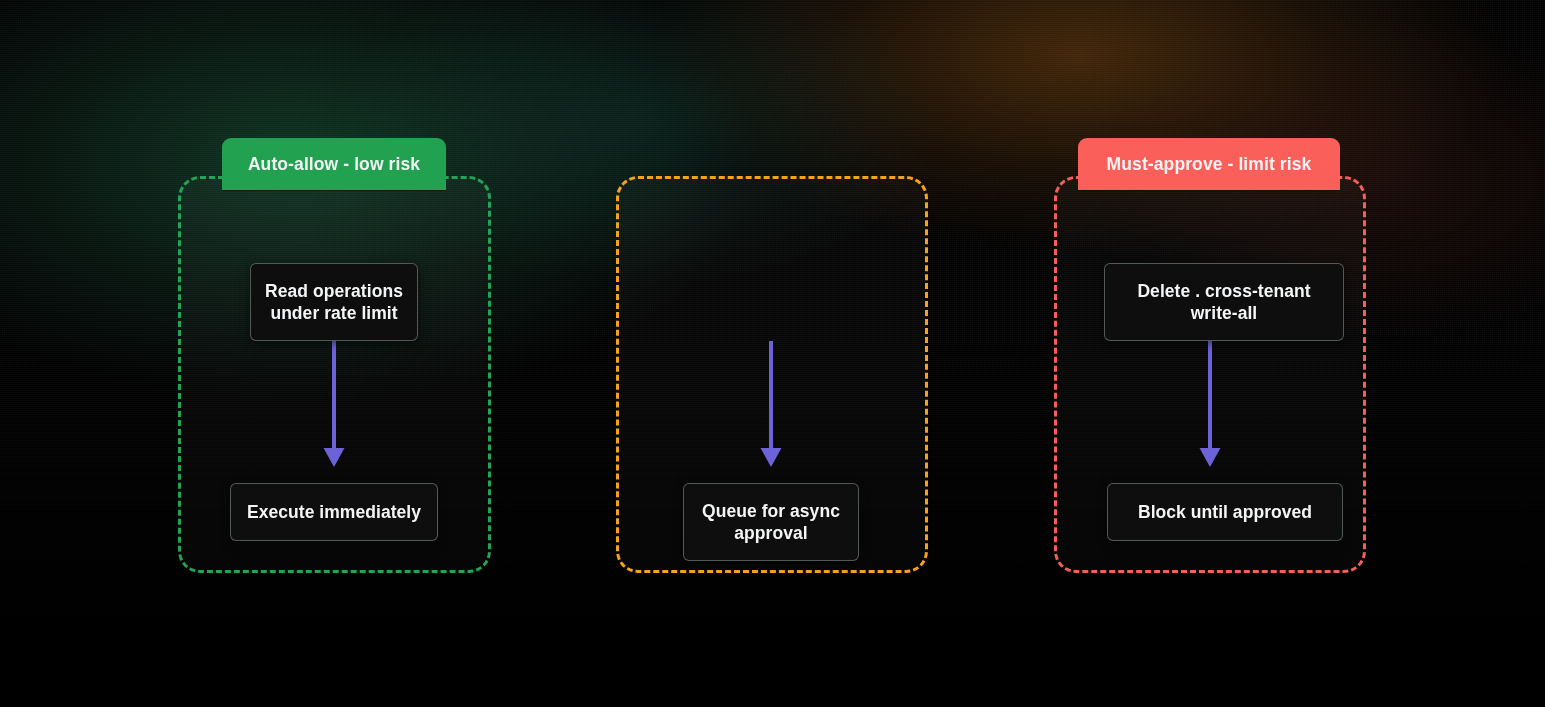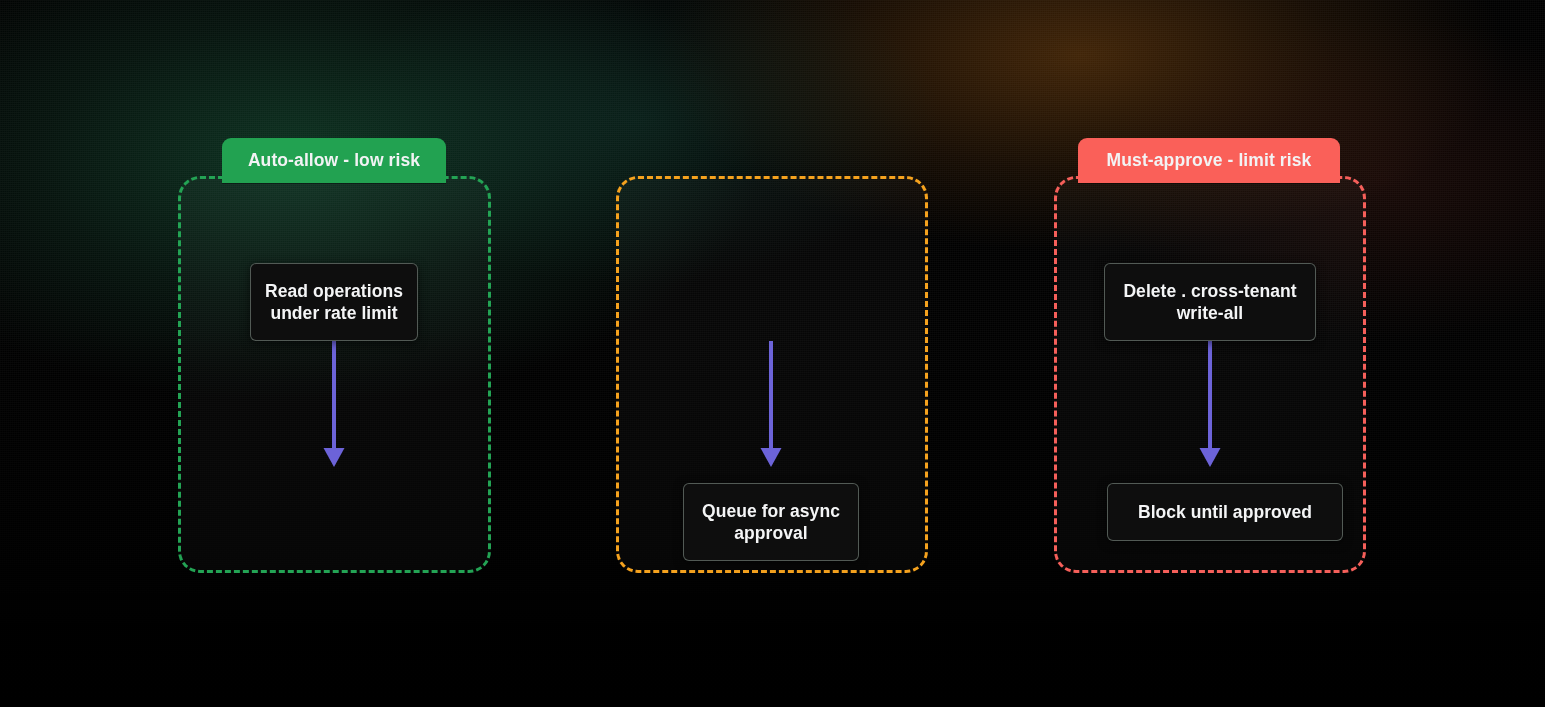"Auto-allow - low risk" .group-header { height: 45px -> 52px }
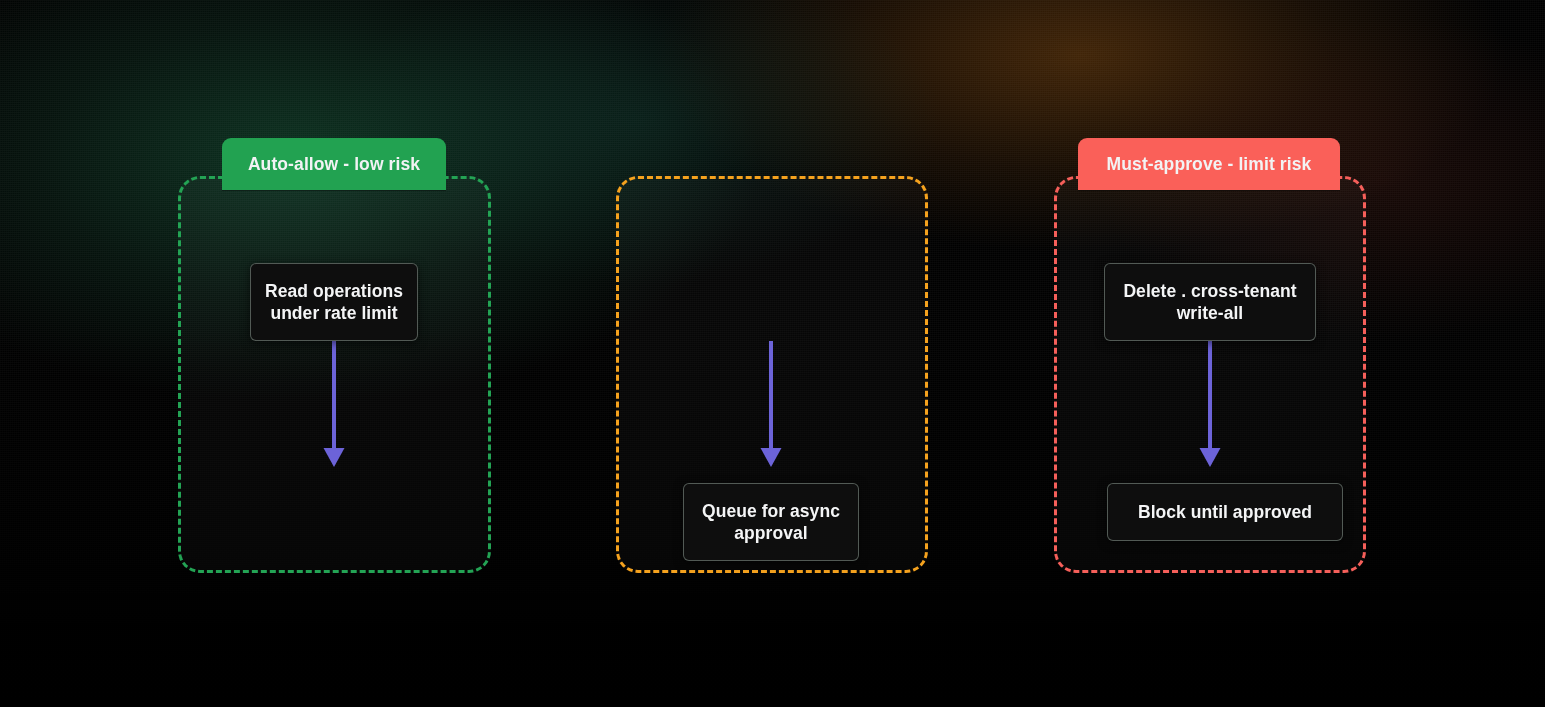"Delete . cross-tenant" div.node { width: 212px -> 240px }
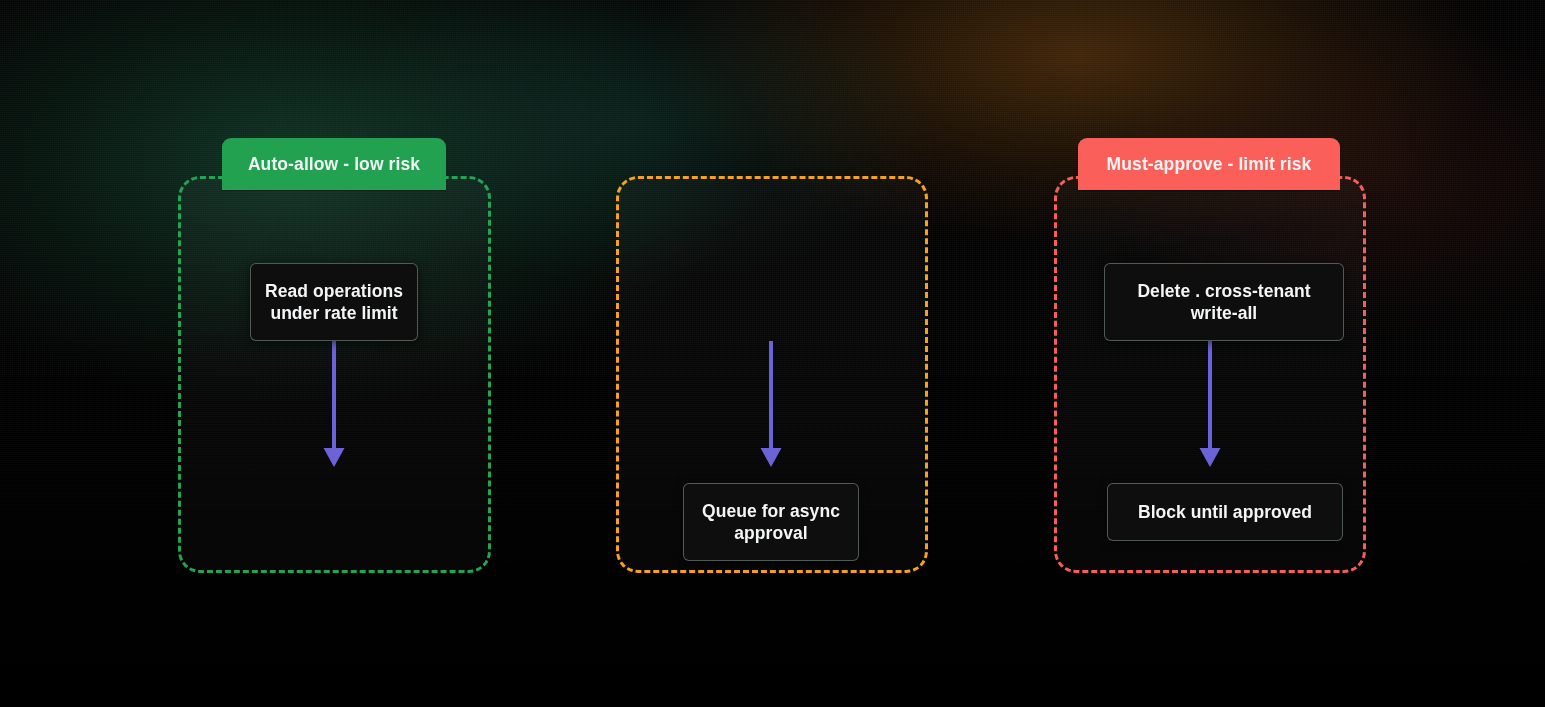"Execute immediately" div.node { html: none -> <div> <span>Execute immediately</span> </div> }
